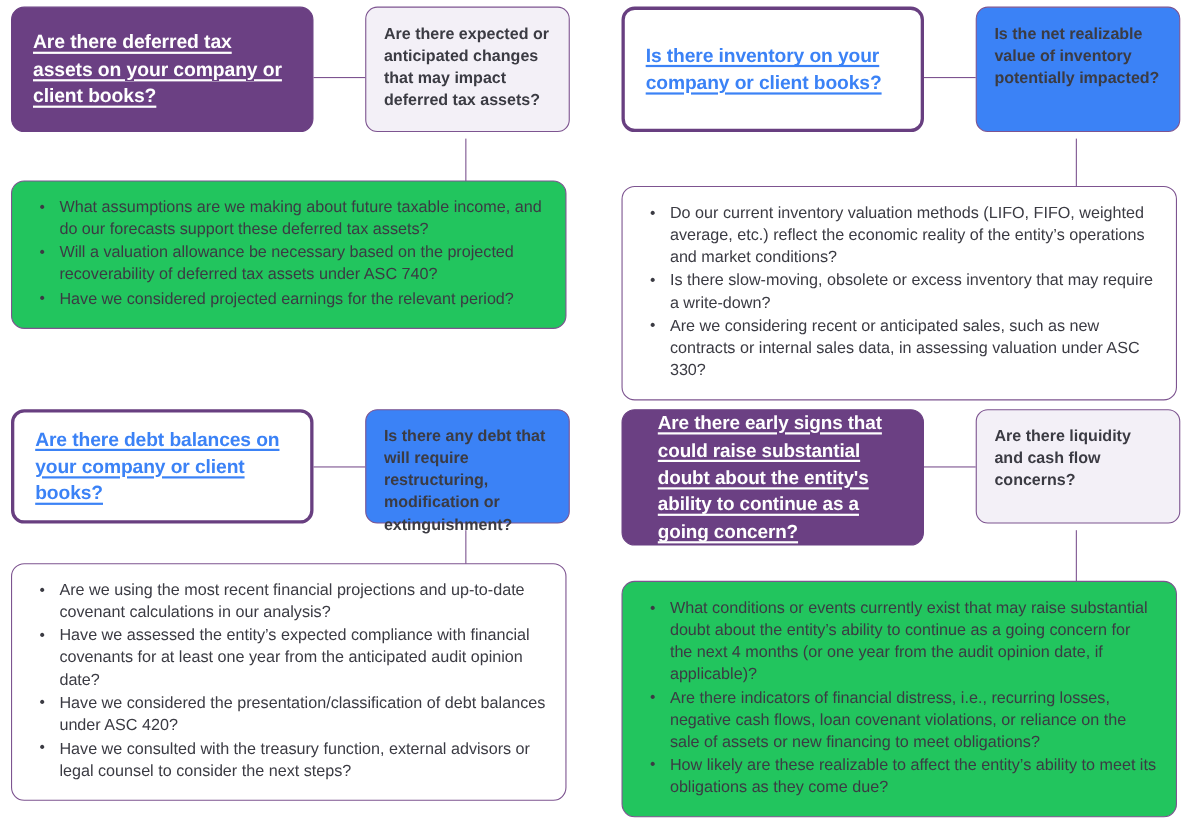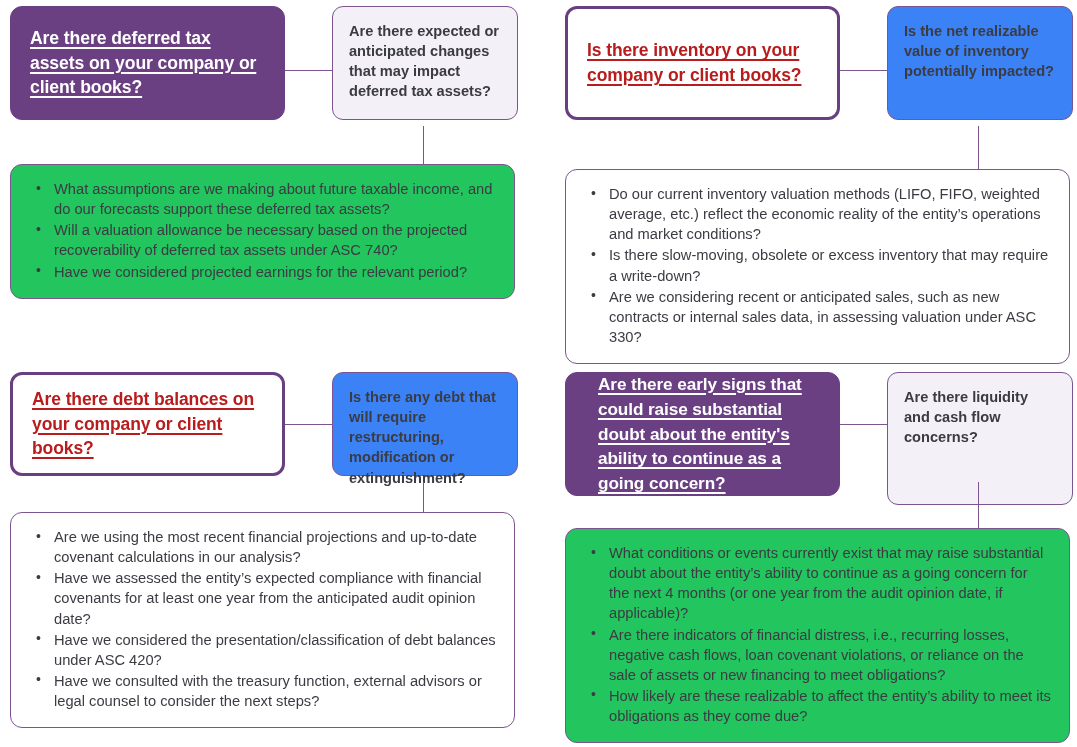"Is there inventory on your" .outlined .main-title { color: #b91c1c -> #3b82f6 }
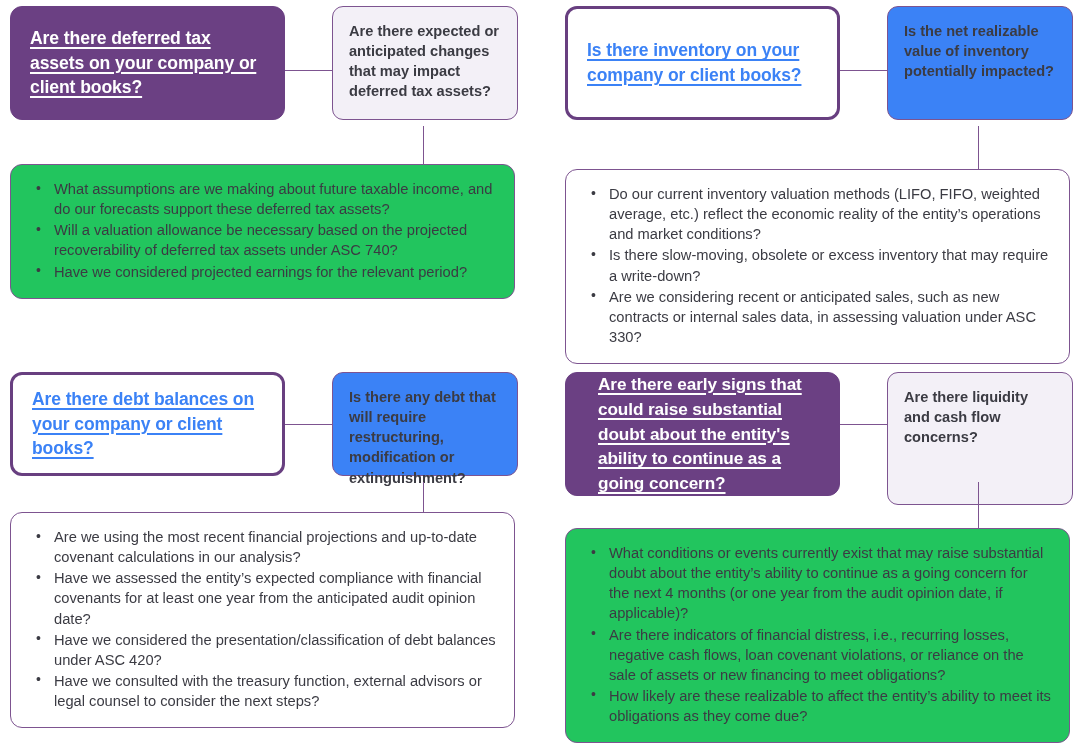"Are there liquidity and cash" .q-br .sub-box { height: 133px -> 104px }
